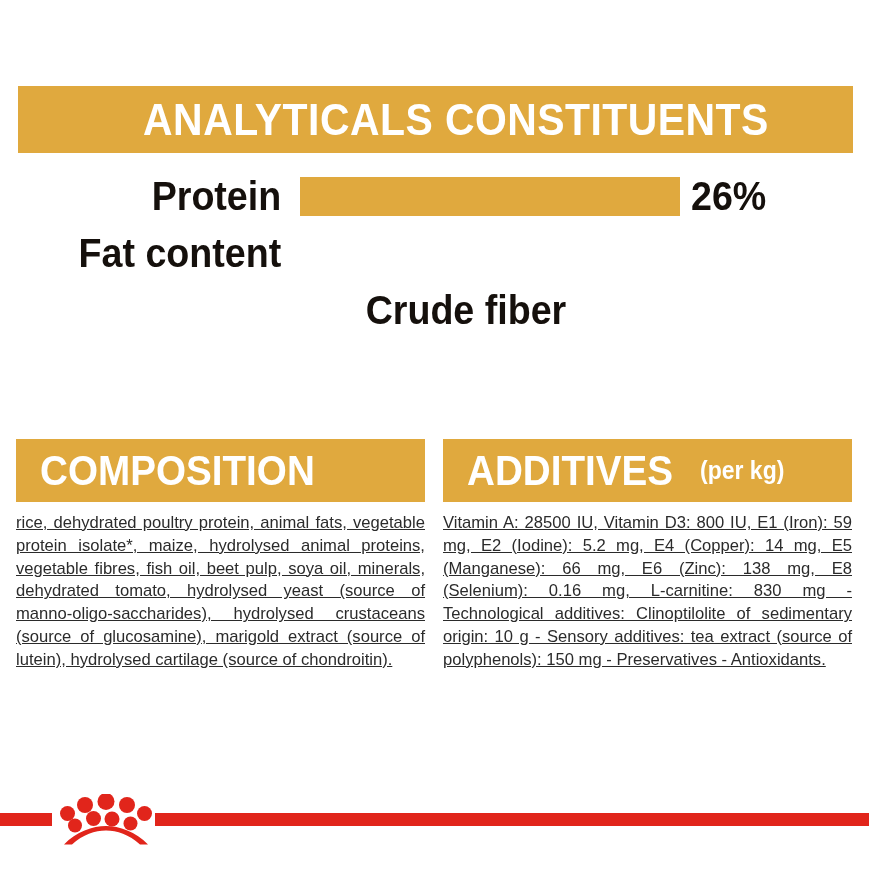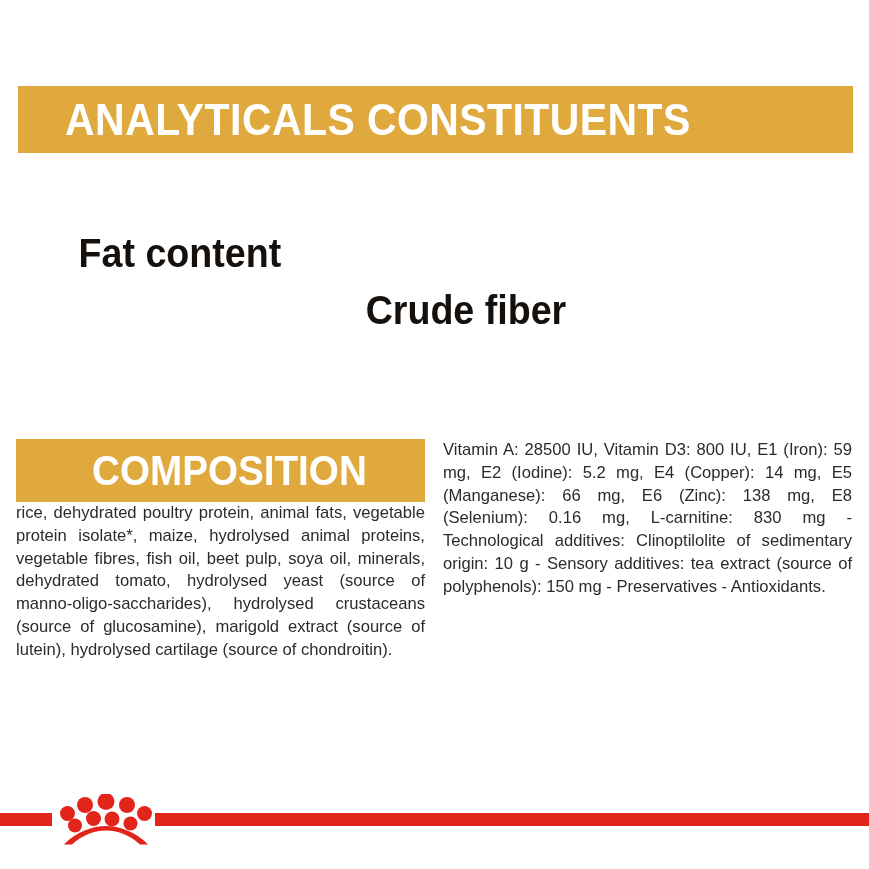"ANALYTICALS CONSTITUENTS" .banner { justify-content: flex-start -> center }
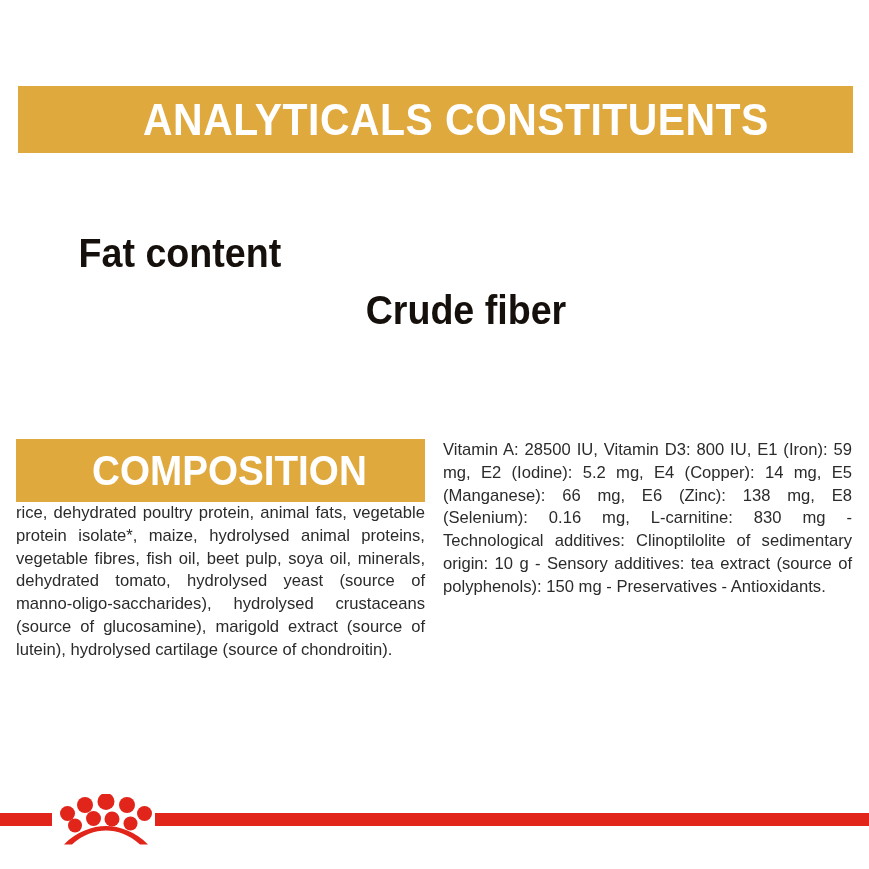"Protein" div.bar-row { html: none -> <div> <div>Protein</div> <div> <div></div> <div>26%</div> </div> </div> }
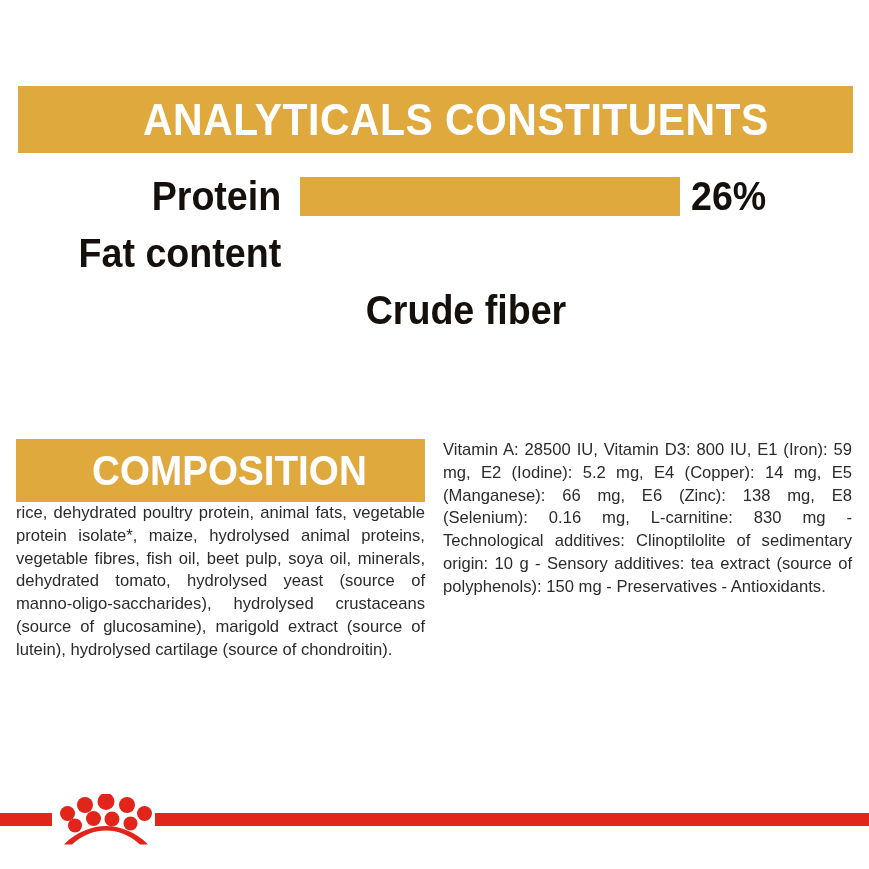"COMPOSITION" .panel-header { justify-content: center -> none; padding-left: 42px -> 24px }
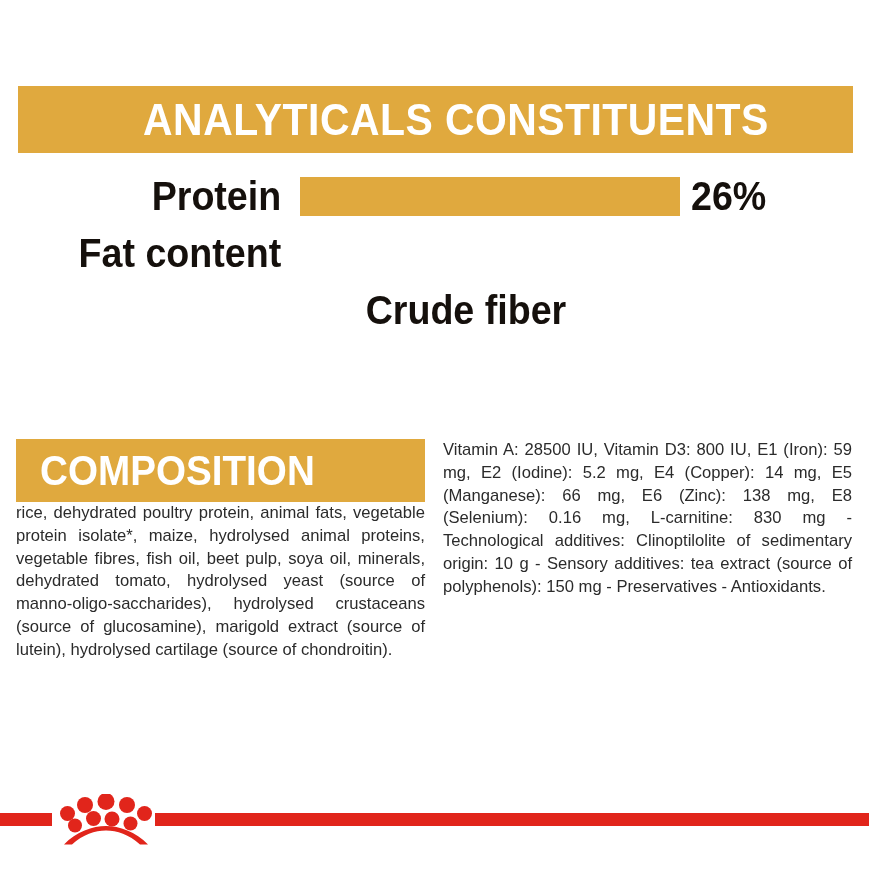"ADDITIVES" div.panel-header { html: none -> <div> <span>ADDITIVES</span> <span>(per kg)</span> </div> }
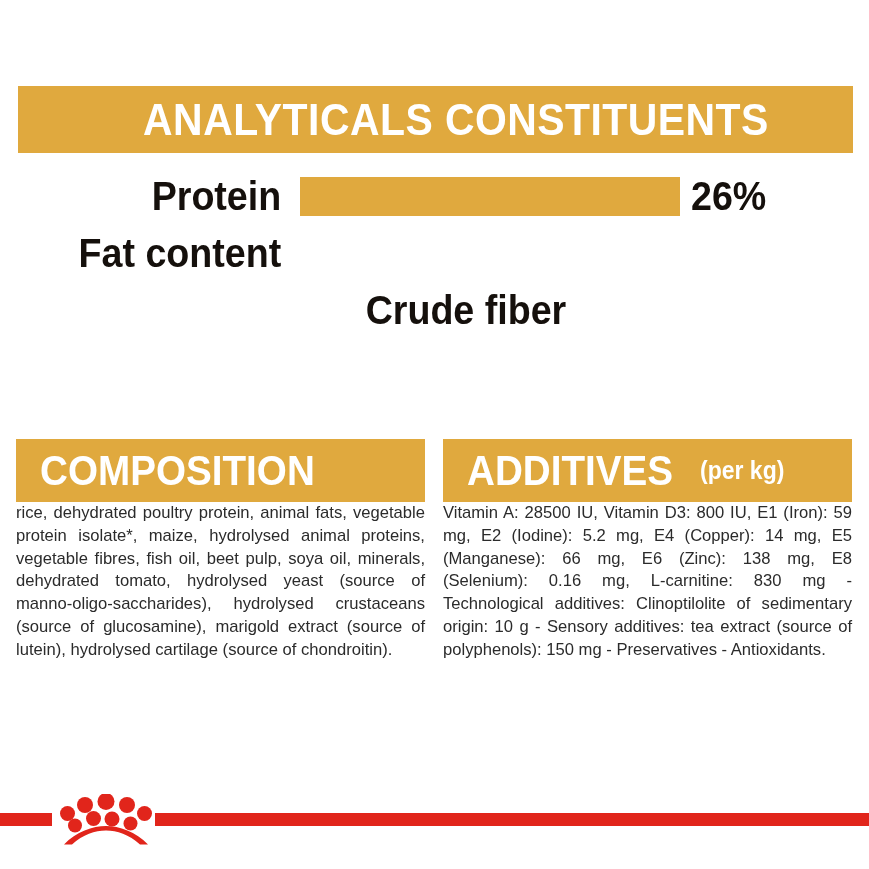"rice, dehydrated poultry protein, animal" .panel-body { margin-top: none -> 10px; text-decoration: none -> underline }
